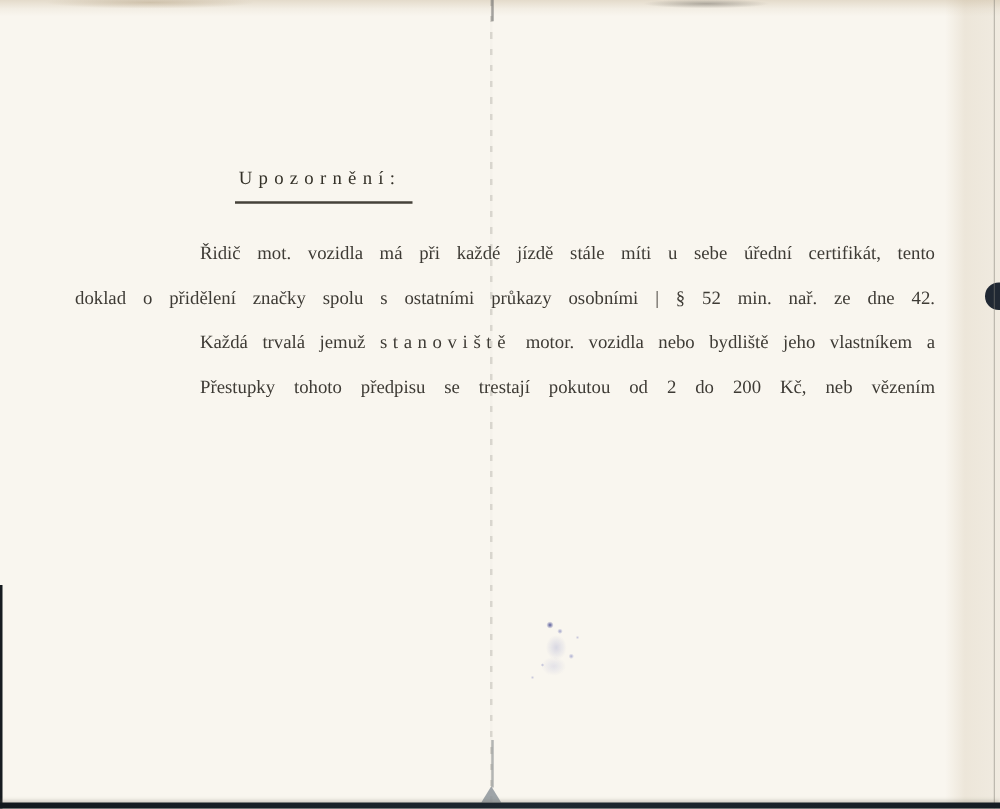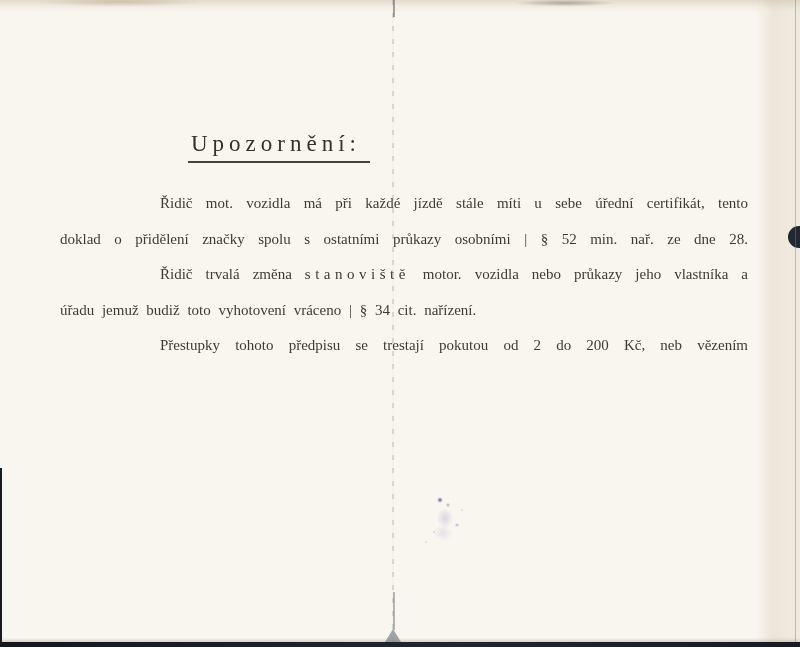"Upozornění:" .heading { font-size: 23px -> 15px }
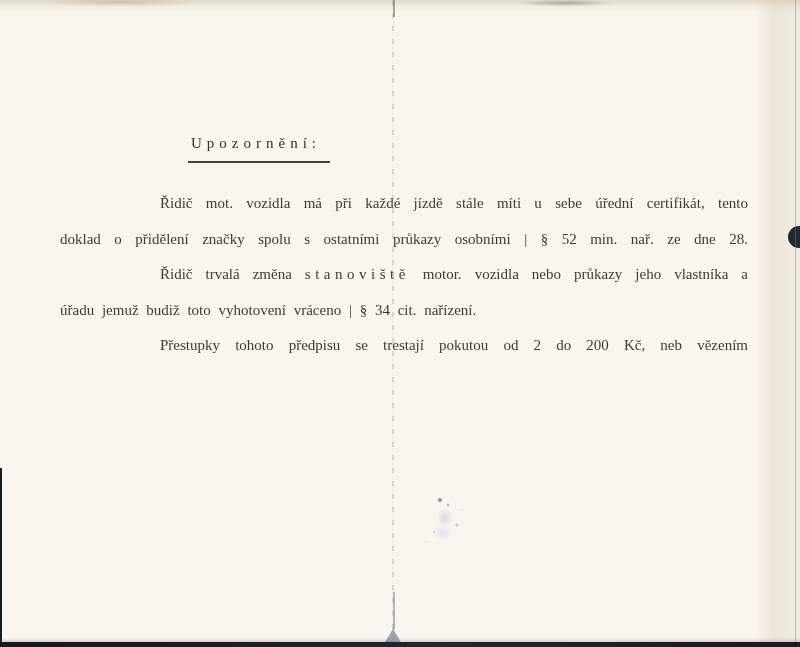"doklad o přidělení značky spolu" div.line { text: 28 -> 42 }
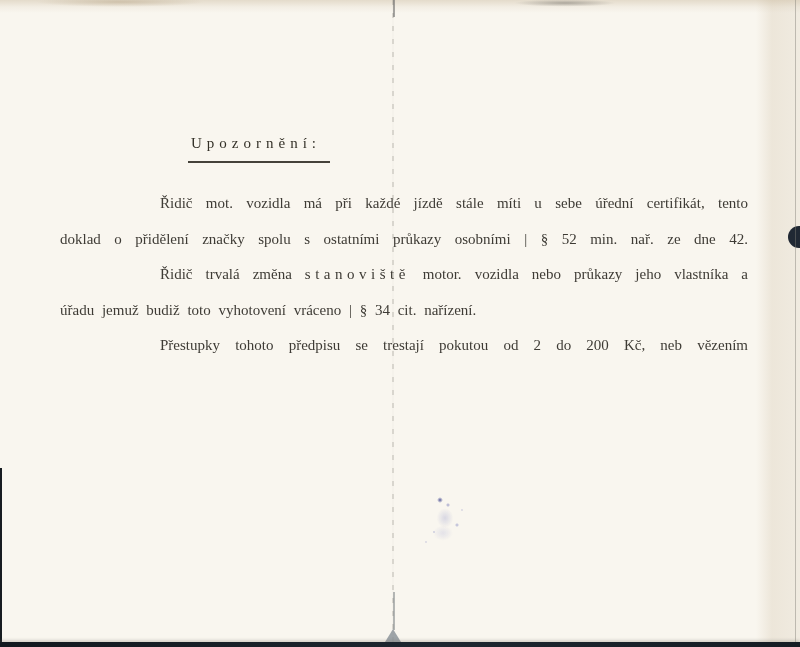"Řidič trvalá změna" span { text: Řidič trvalá změna -> Každá trvalá jemuž }
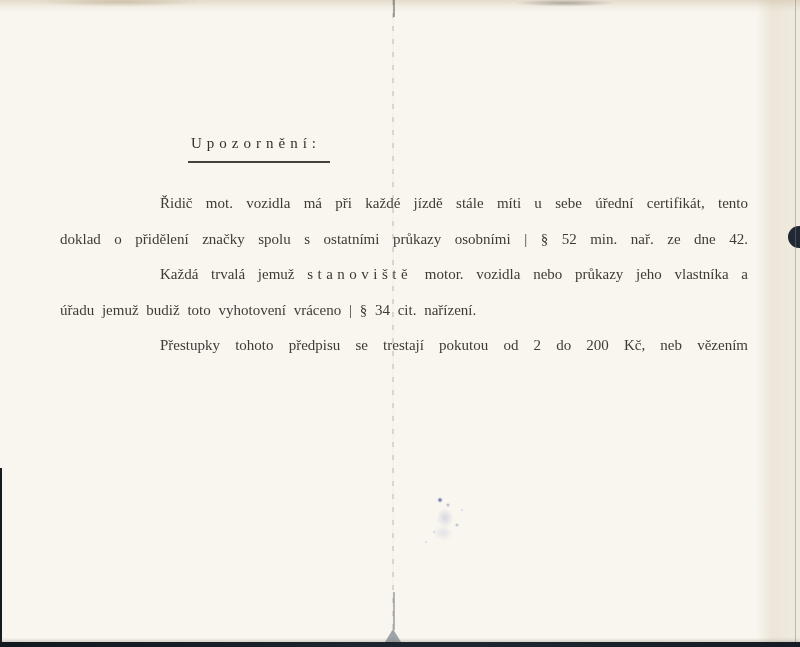"motor. vozidla nebo průkazy jeho" span { text: průkazy jeho vlastníka -> bydliště jeho vlastníkem }
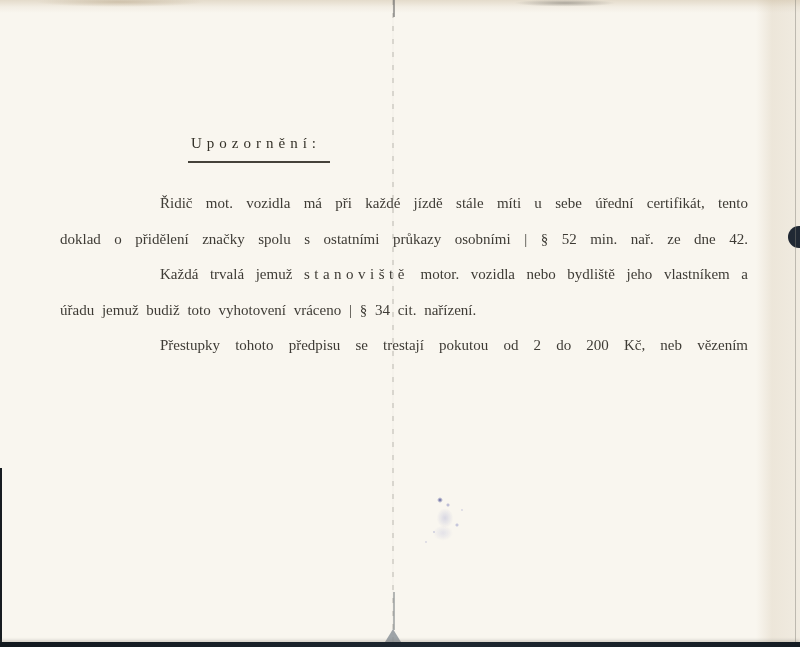"úřadu jemuž budiž toto vyhotovení" div.line { html: <div>úřadu jemuž budiž toto vyhotovení vráceno | § 34 cit. nařízení.</div> -> none }
